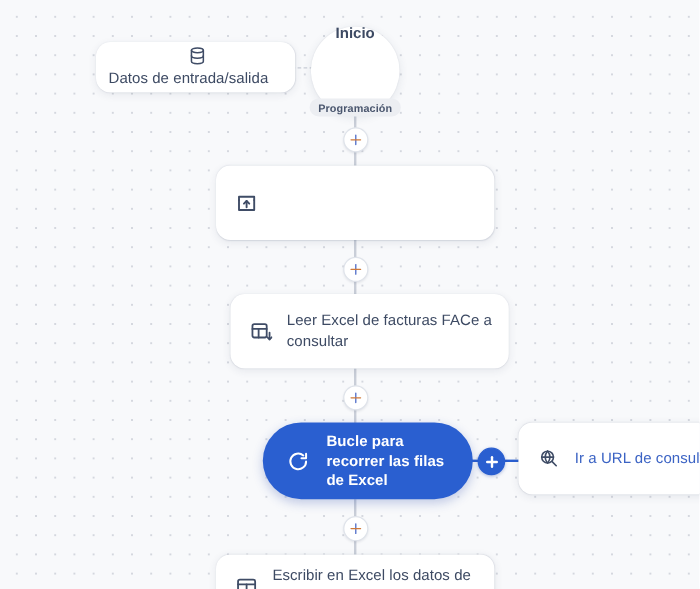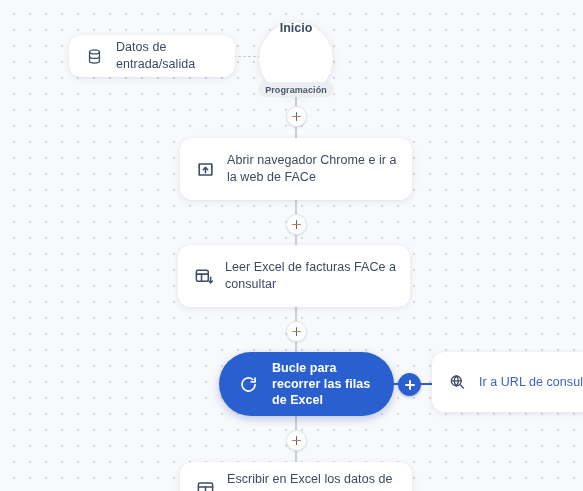"Datos de entrada/salida" #node-io { flex-direction: none -> column; left: 69px -> 80px }
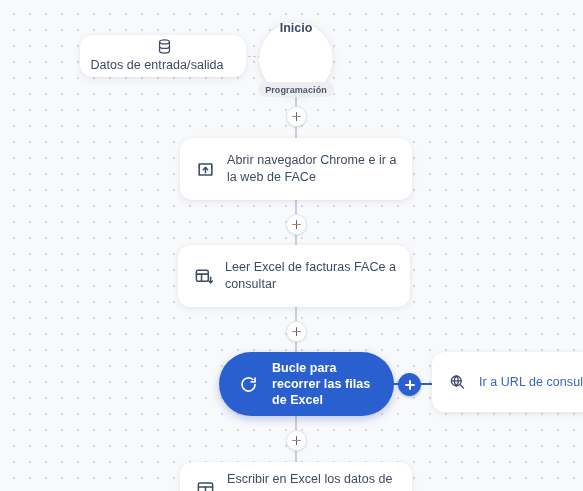"Abrir navegador Chrome e ir" span.card-label { html: <span>Abrir navegador Chrome e ir a la web de FACe</span> -> none }
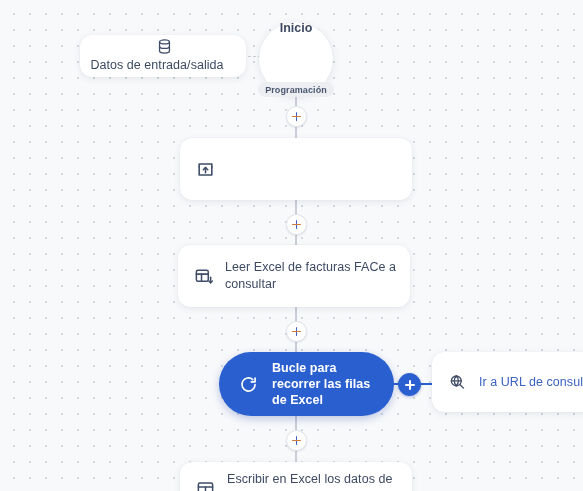"Leer Excel de facturas FACe" #node-read { left: 178px -> 192px }
